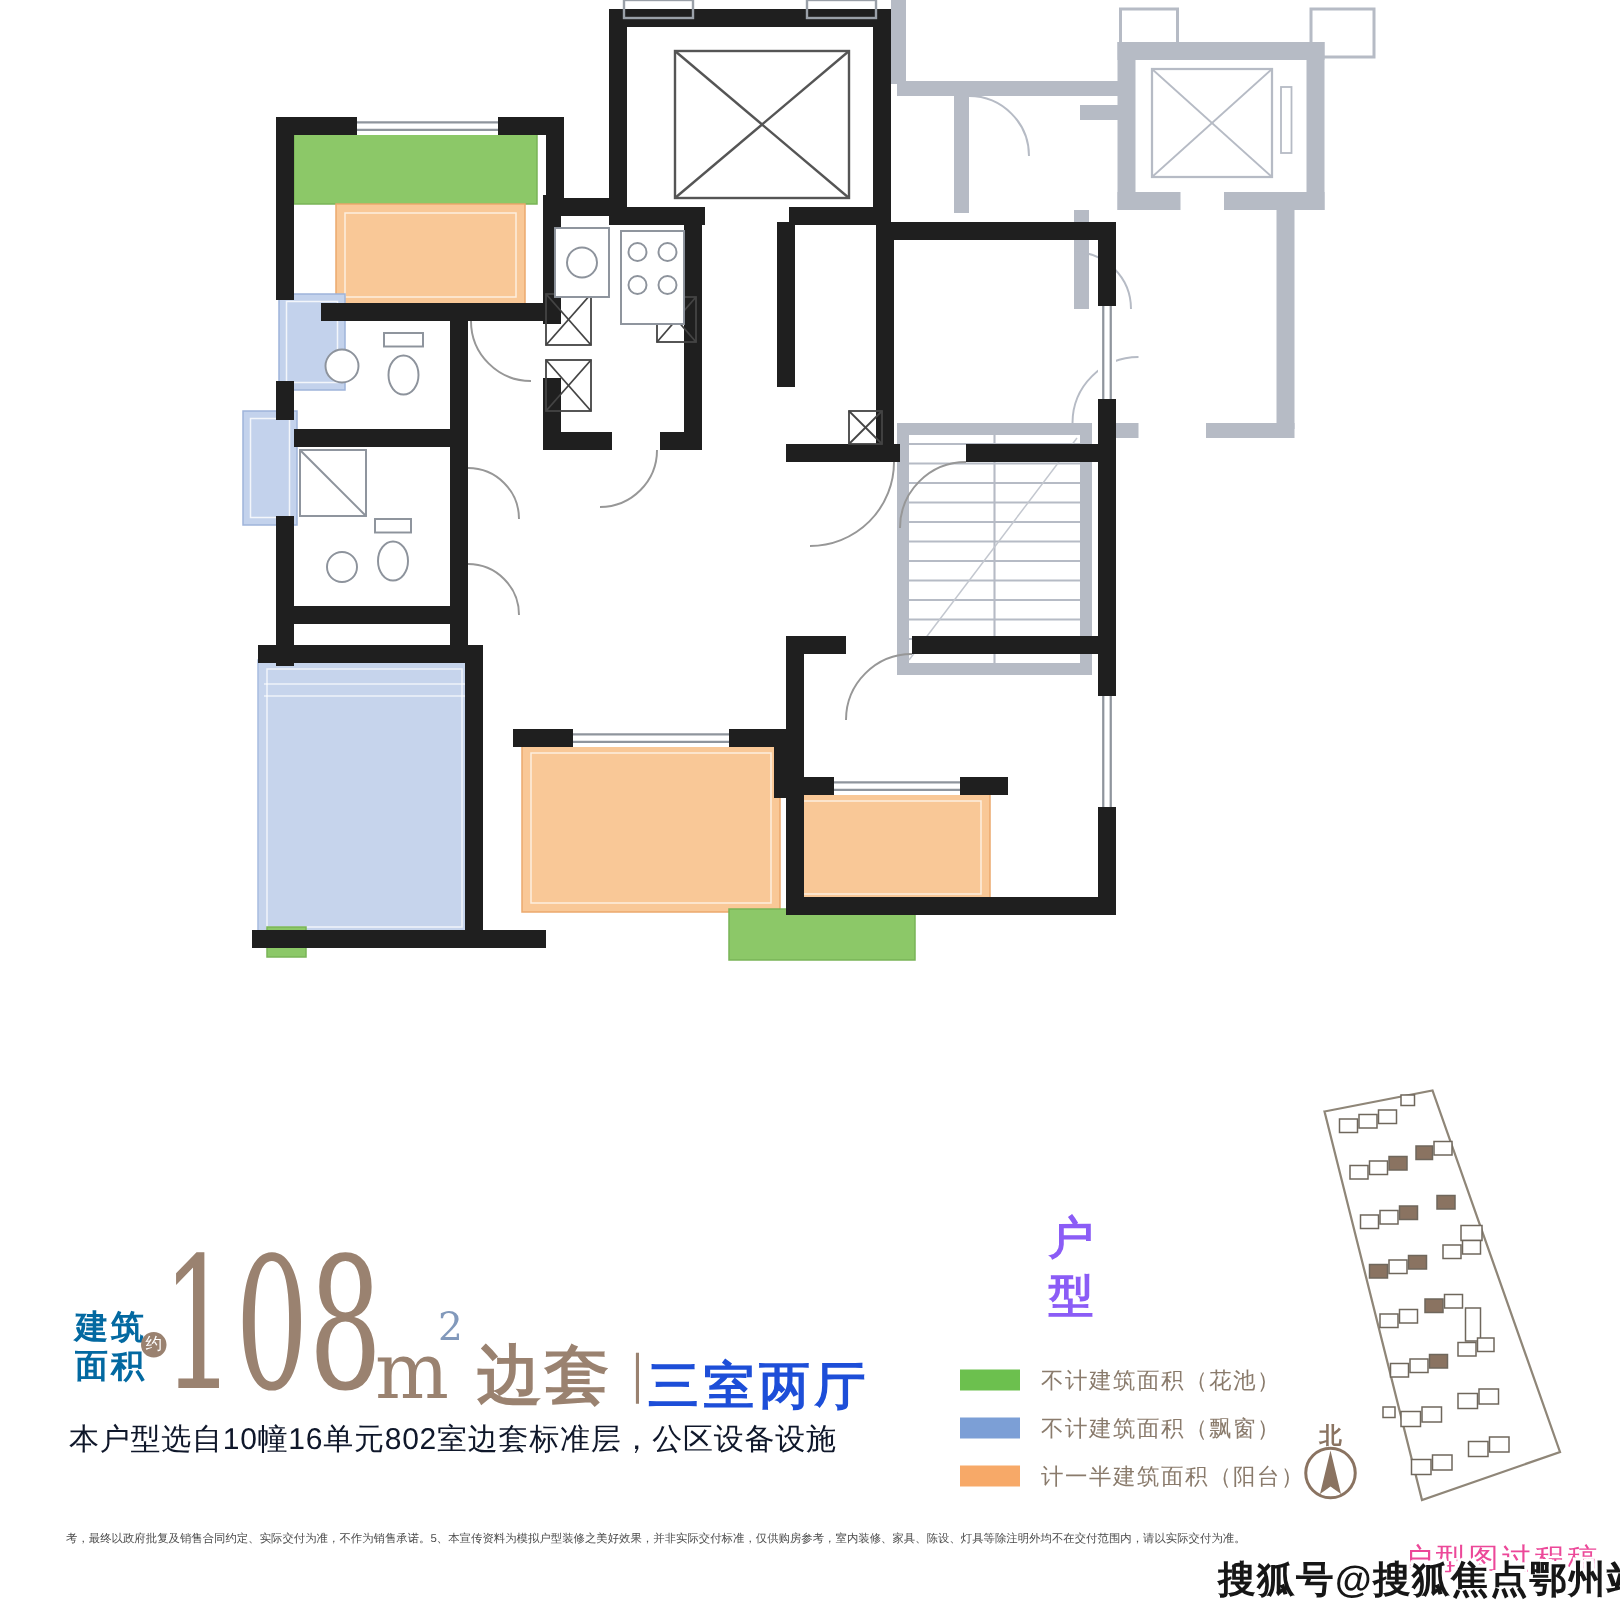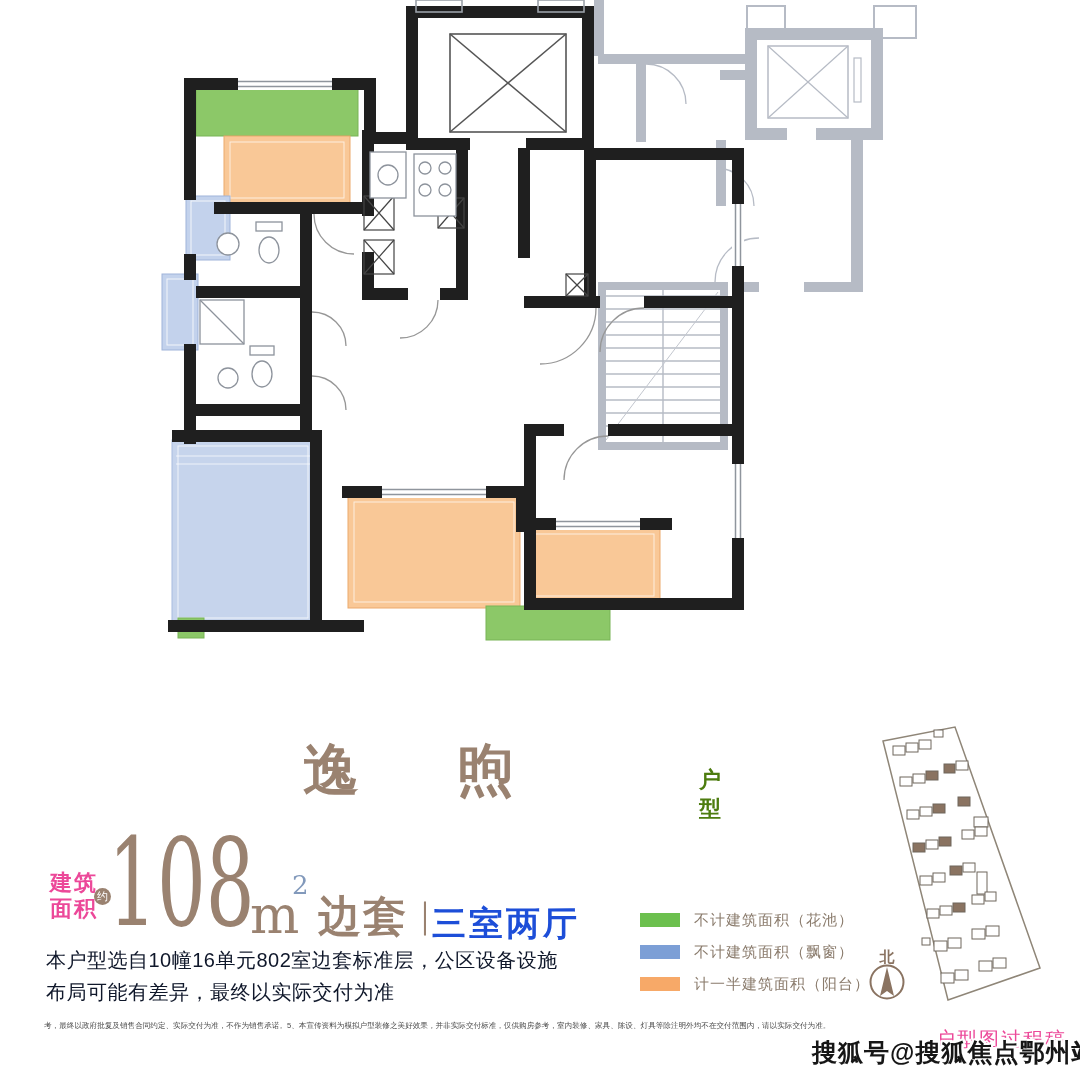"逸 煦" div.abs { html: <div>逸 煦</div> -> none }
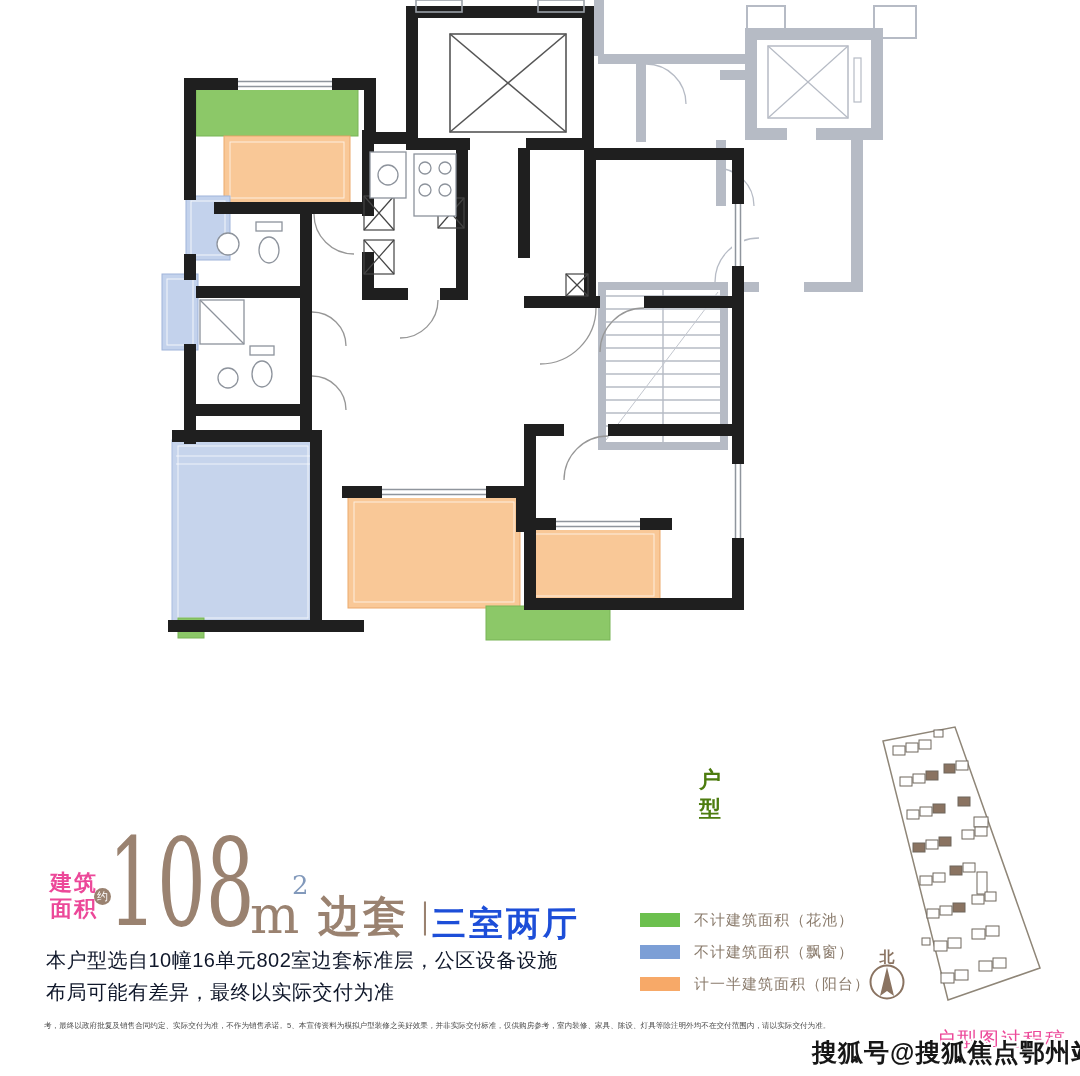"户型" .suffix { color: #4d7c0f -> #8b5cf6; font-size: 22px -> 30px; top: 766px -> 806px }
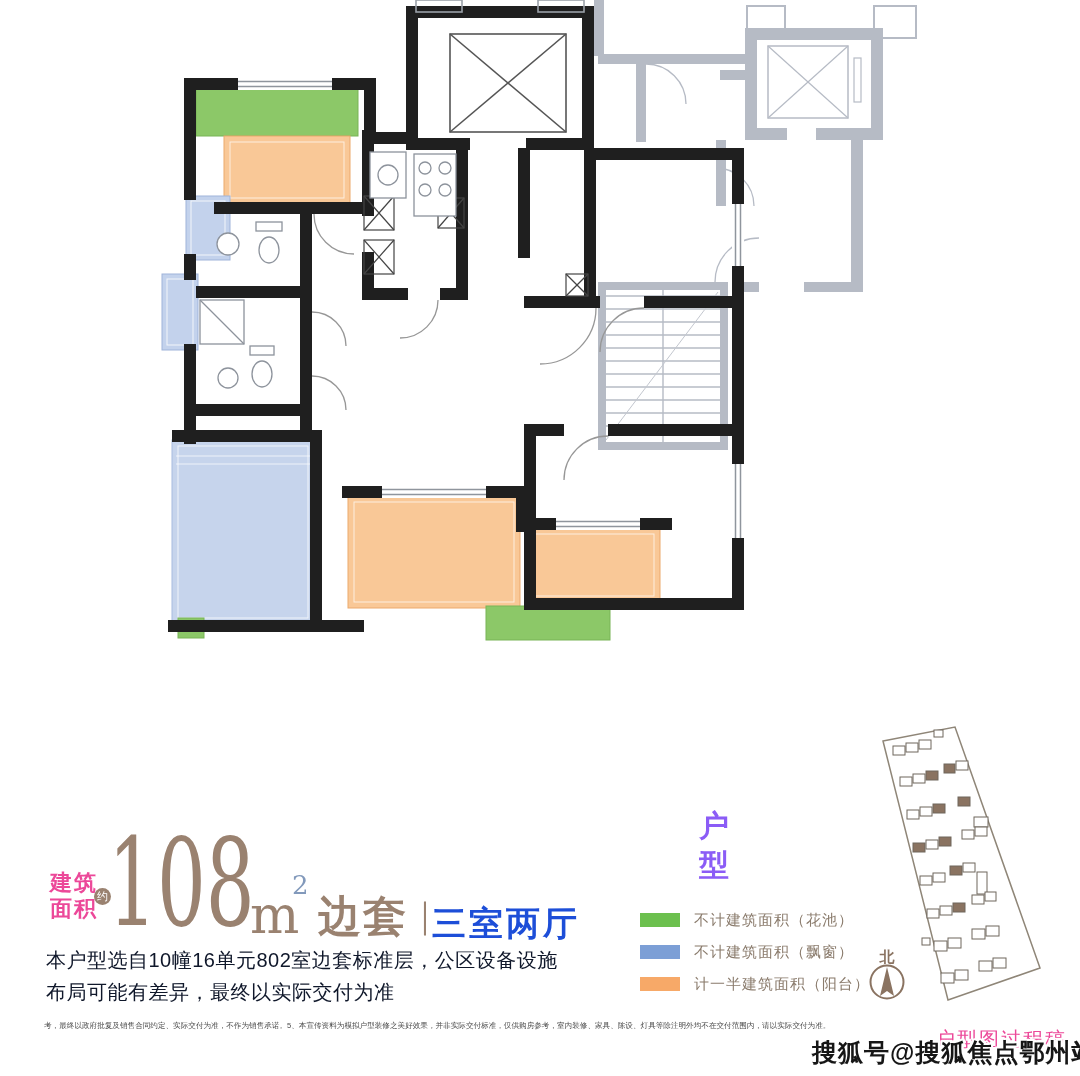"建筑" .arealabel { color: #ec4899 -> #0369a1; font-family: Liberation Mono, monospace -> none }
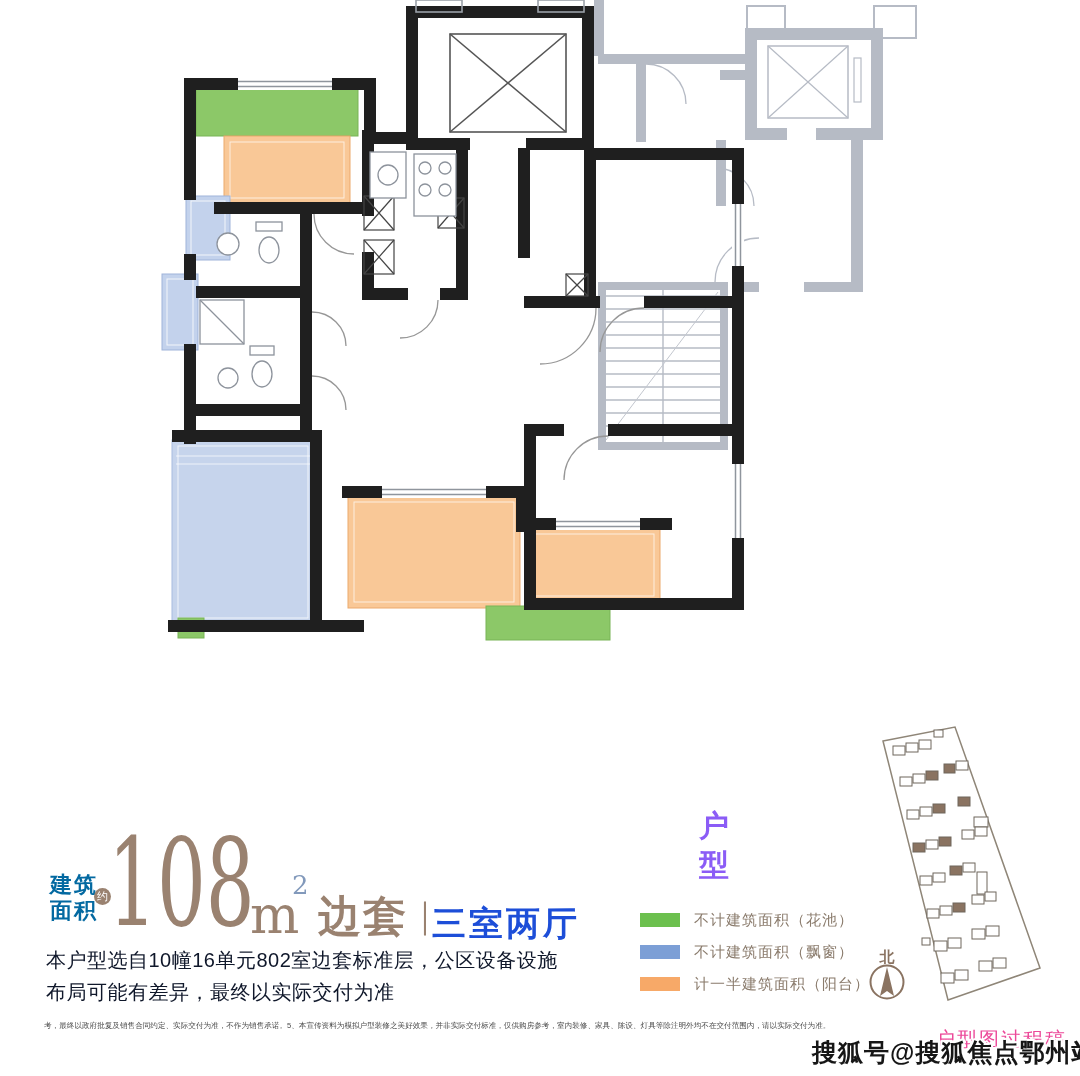"布局可能有差异，最终以实际交付为准" div { html: <div>布局可能有差异，最终以实际交付为准</div> -> none }
